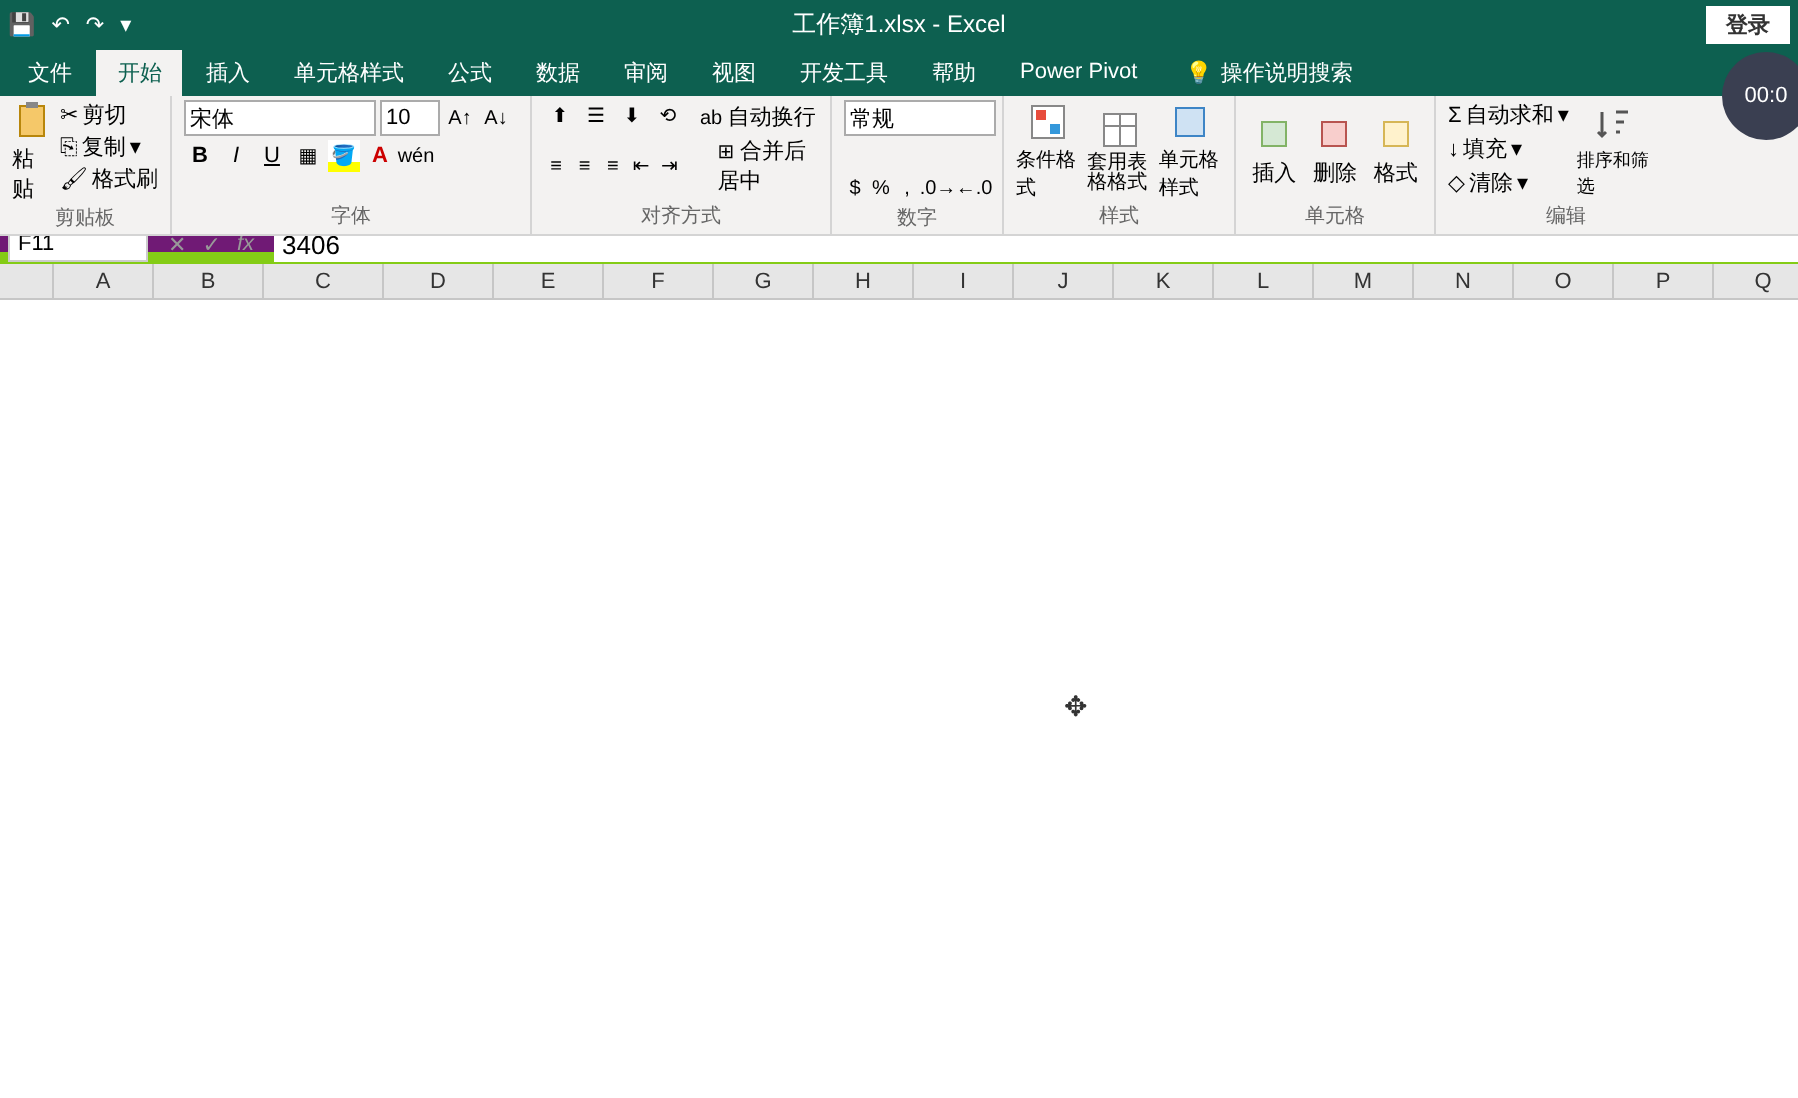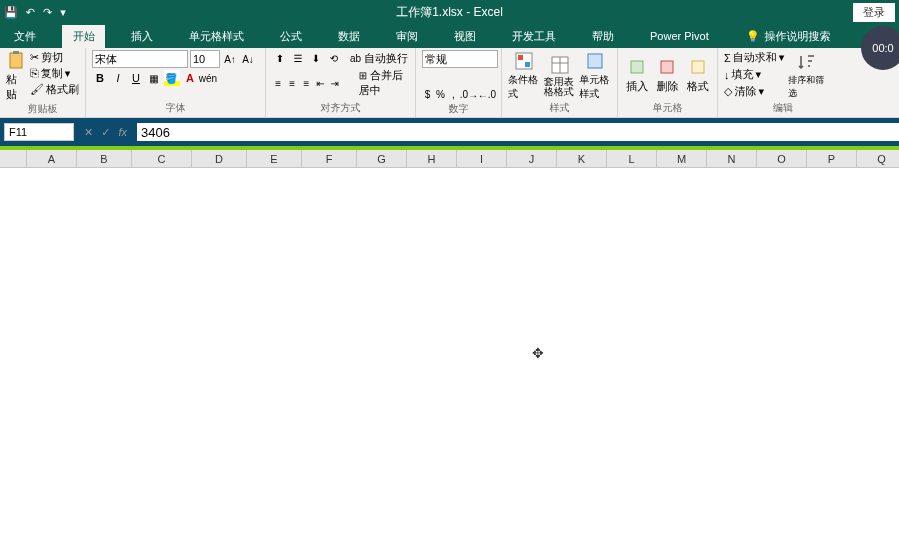"登录" .title-right { font-weight: none -> bold }
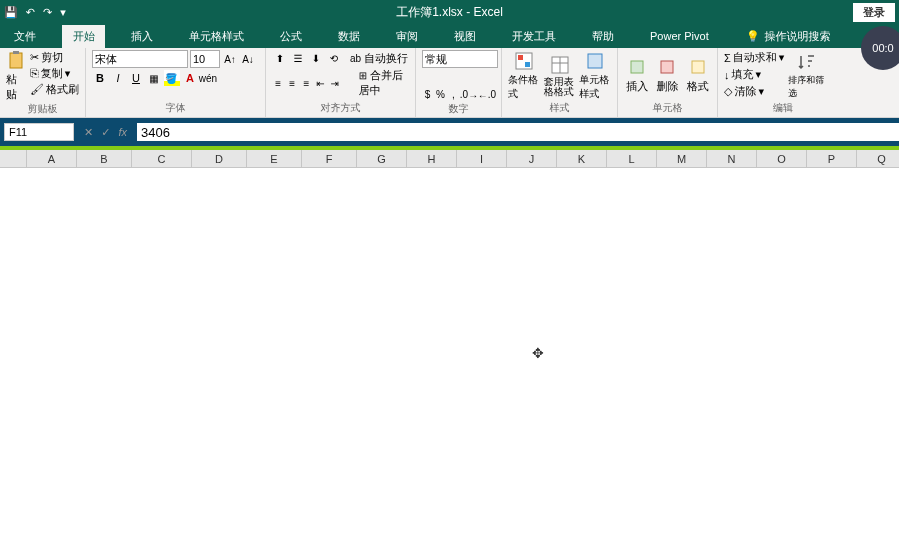"文件" .ribbon-tabs { gap: 16px -> 2px }
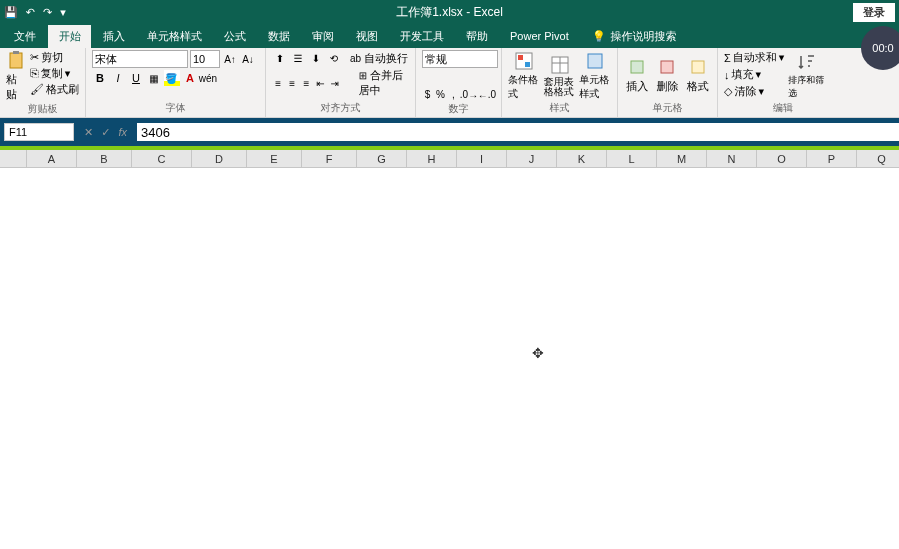"F11" .name-box-bar { background: #0c4a6e -> #701a75; border-bottom: 4px solid #84cc16 -> 6px solid #84cc16; height: 32px -> 14px }
